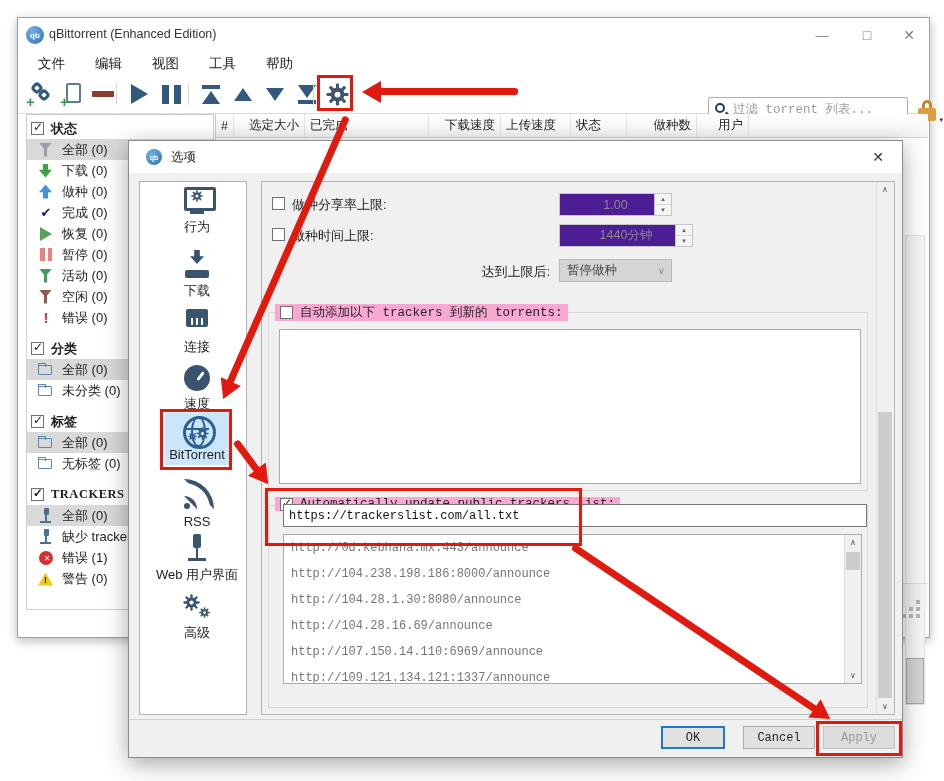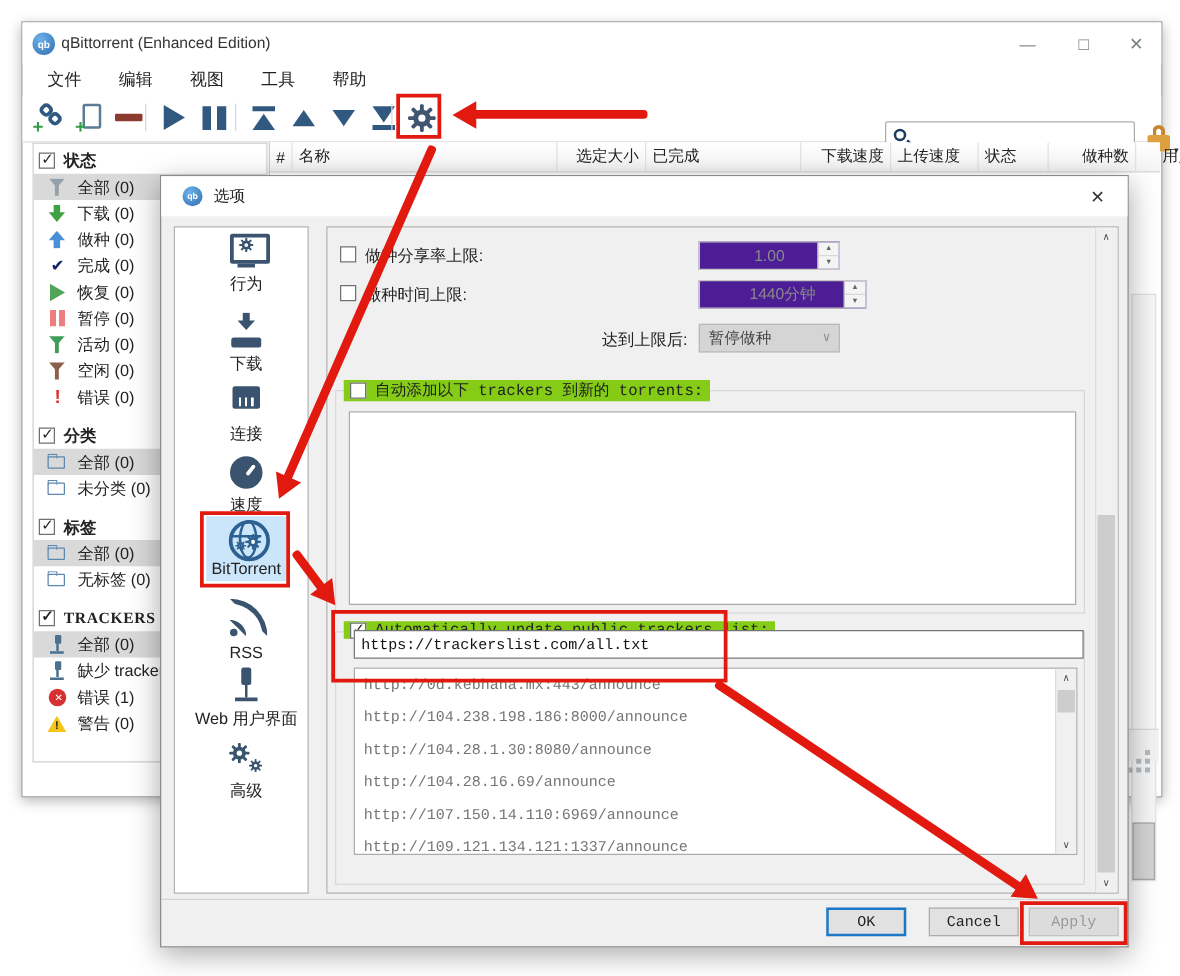"过滤 torrent 列表..." input { html: none -> <input> }
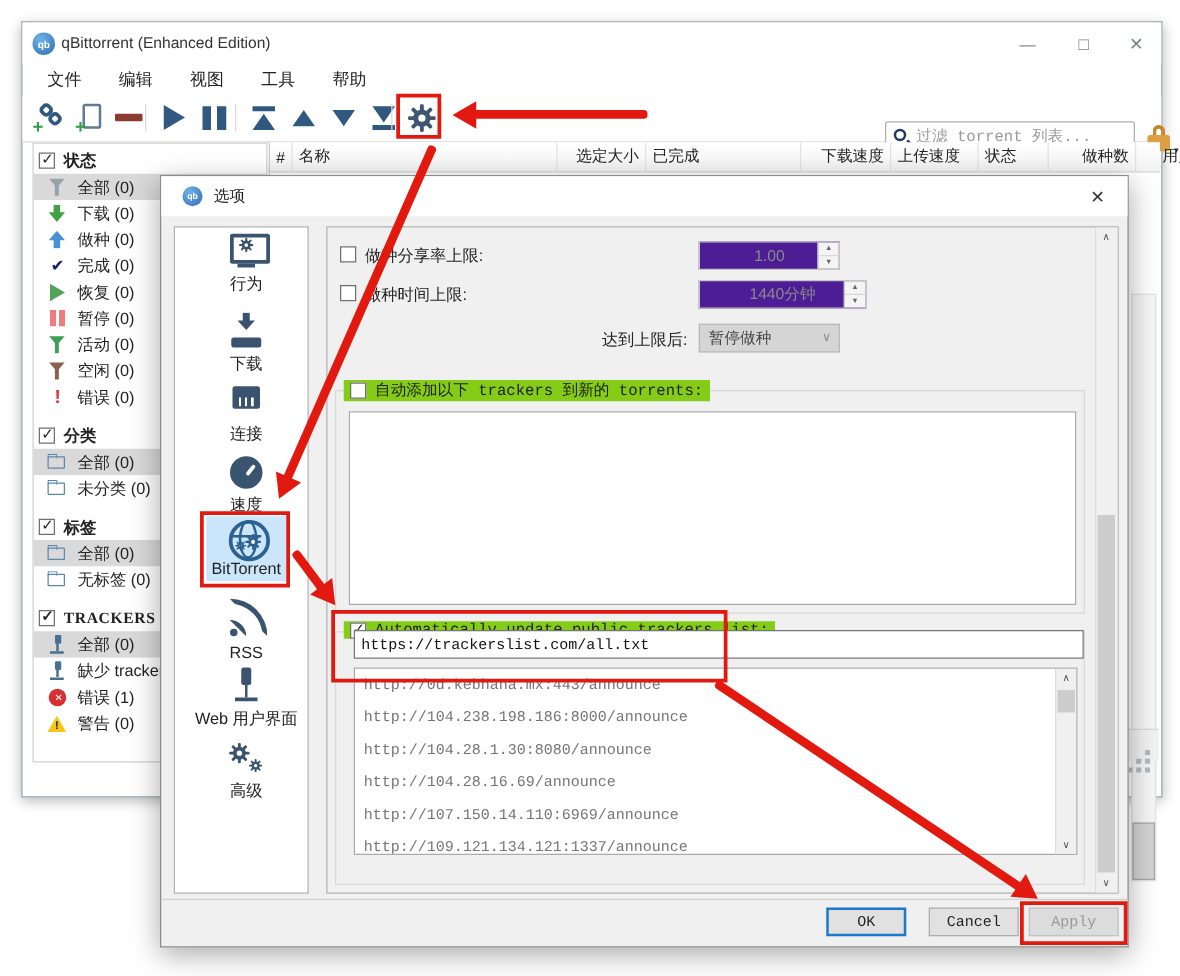"名称" div.th { html: <div>名称</div> -> none }
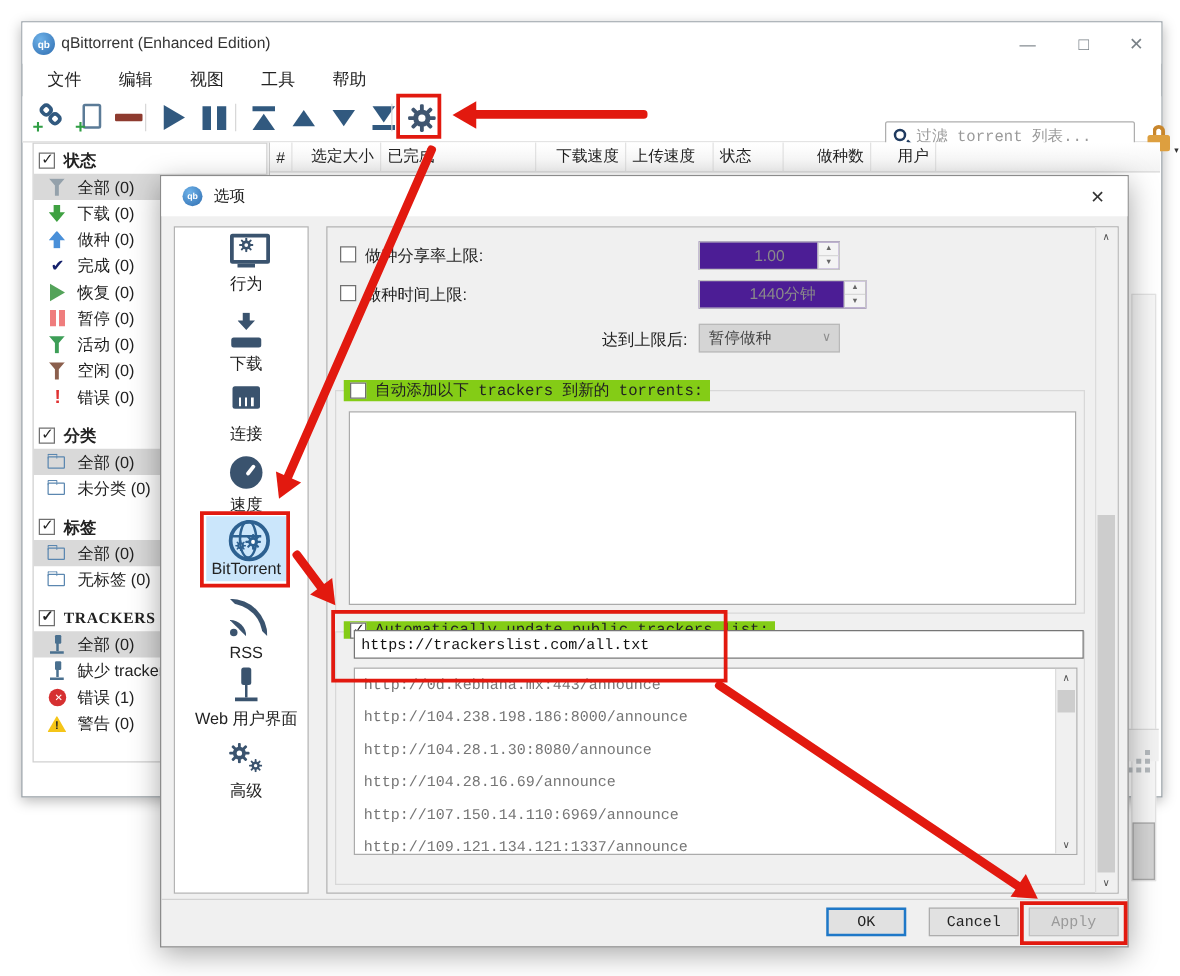"自动添加以下 trackers 到新的 torrents:" .gb-title { background: #84cc16 -> #f9a8d4 }
